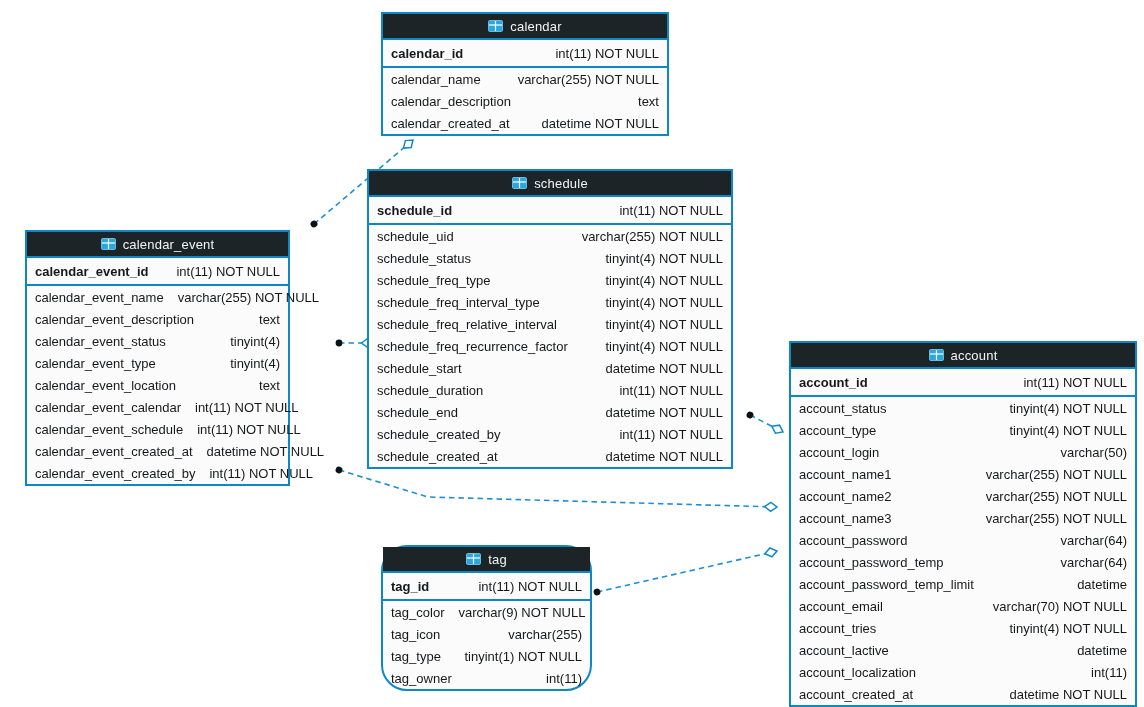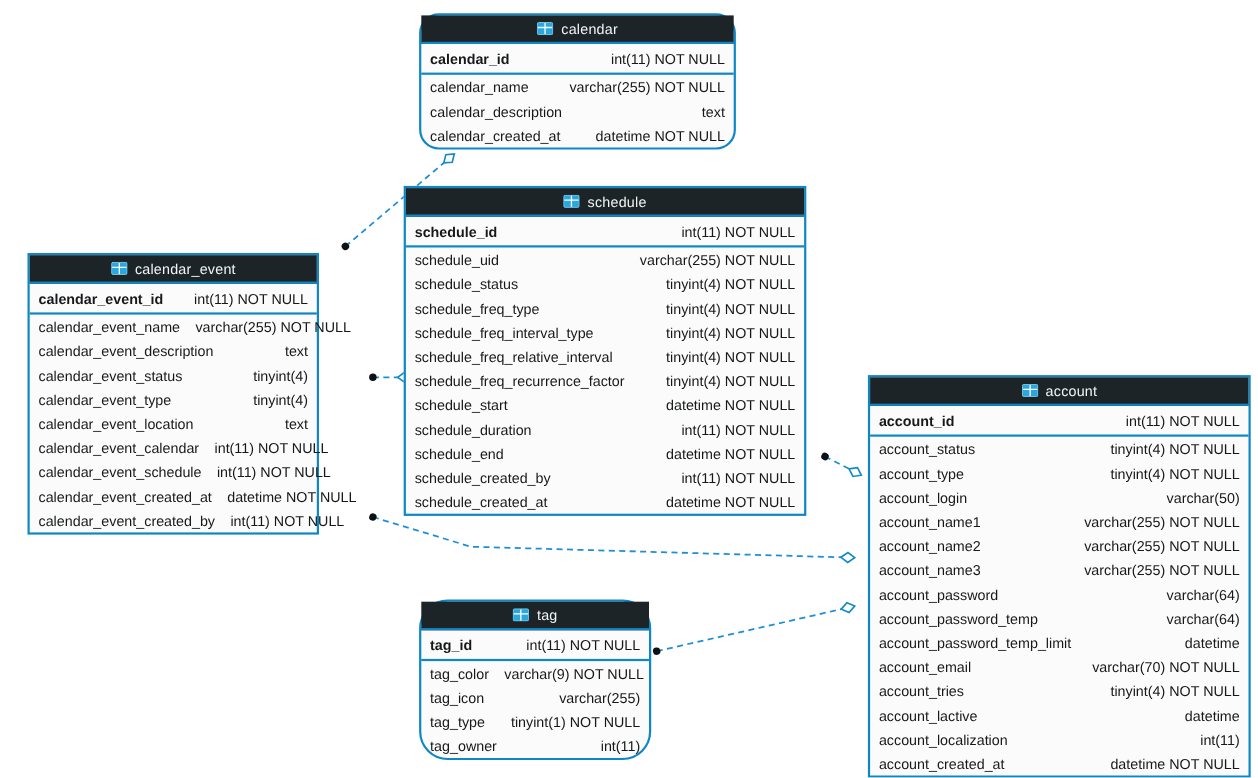"calendar" div.entity { border-radius: 18px -> none }
